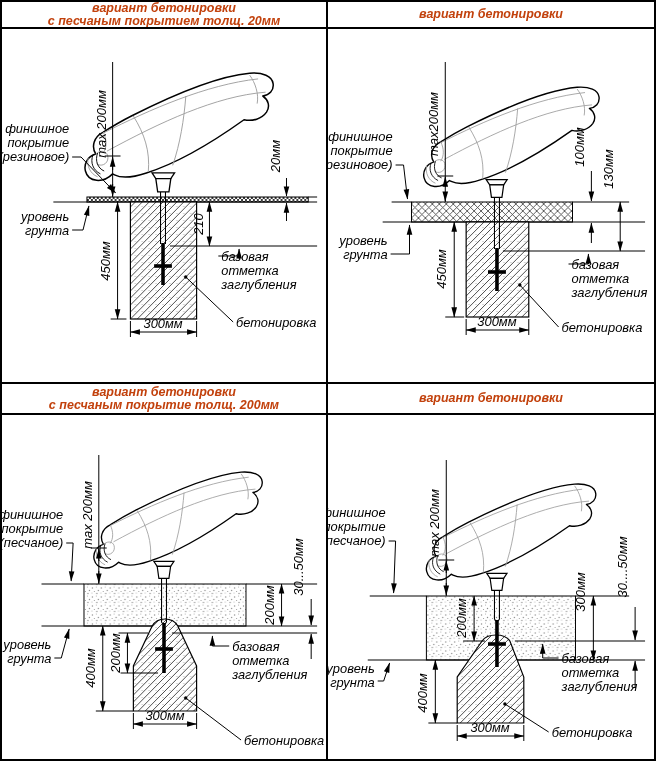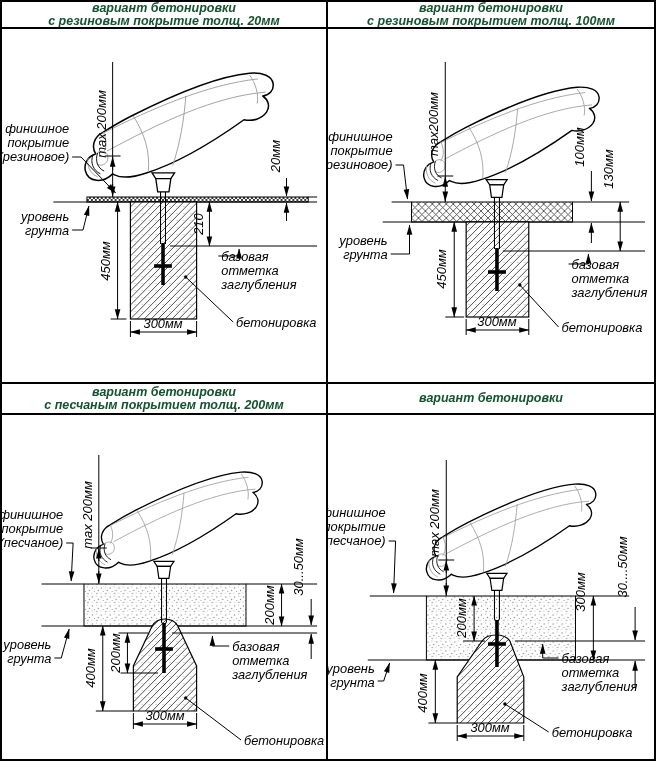"вариант бетонировки" .titlebar { color: #14532d -> #c2410c }
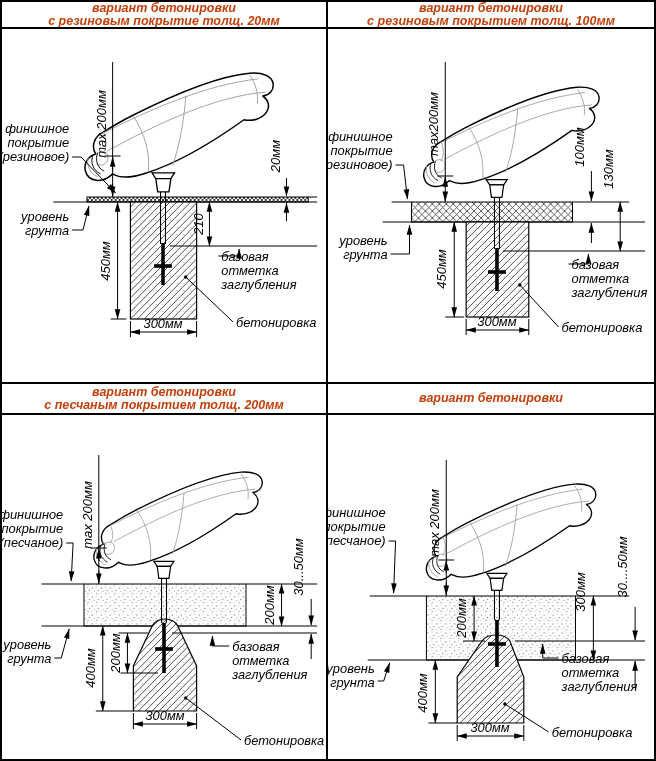"с резиновым покрытие толщ. 20мм" div { text: резиновым покрытие -> песчаным покрытием }
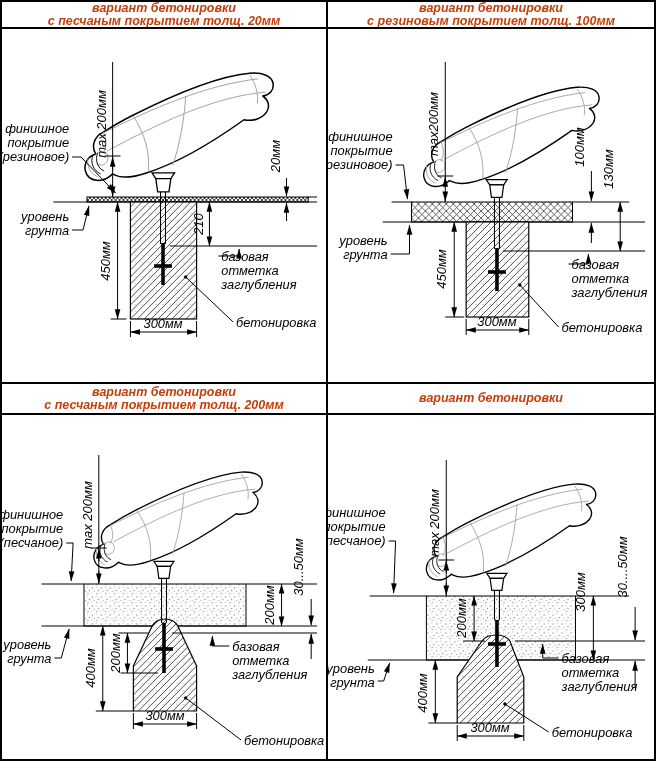"с резиновым покрытием толщ. 100мм" div { html: <div>с резиновым покрытием толщ. 100мм</div> -> none }
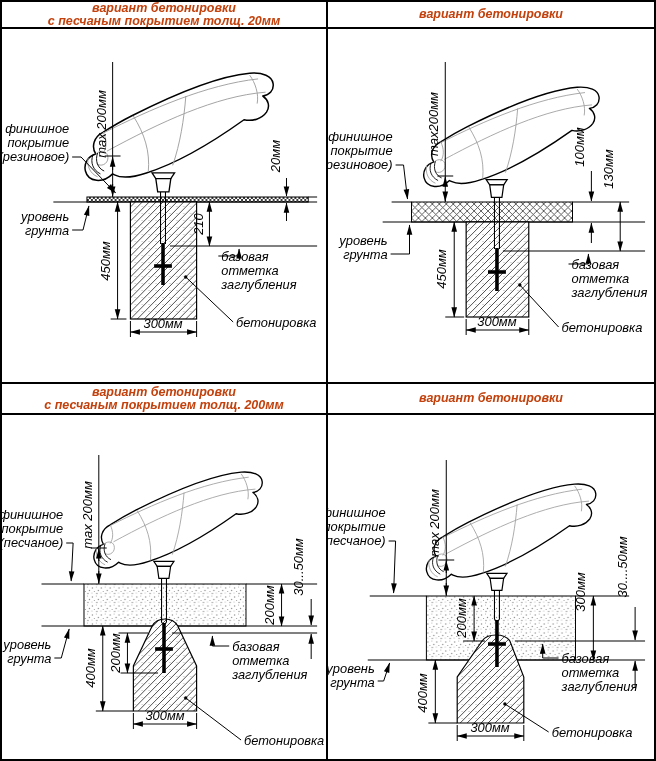"с песчаным покрытием толщ. 200мм" div { text: покрытием -> покрытие }
